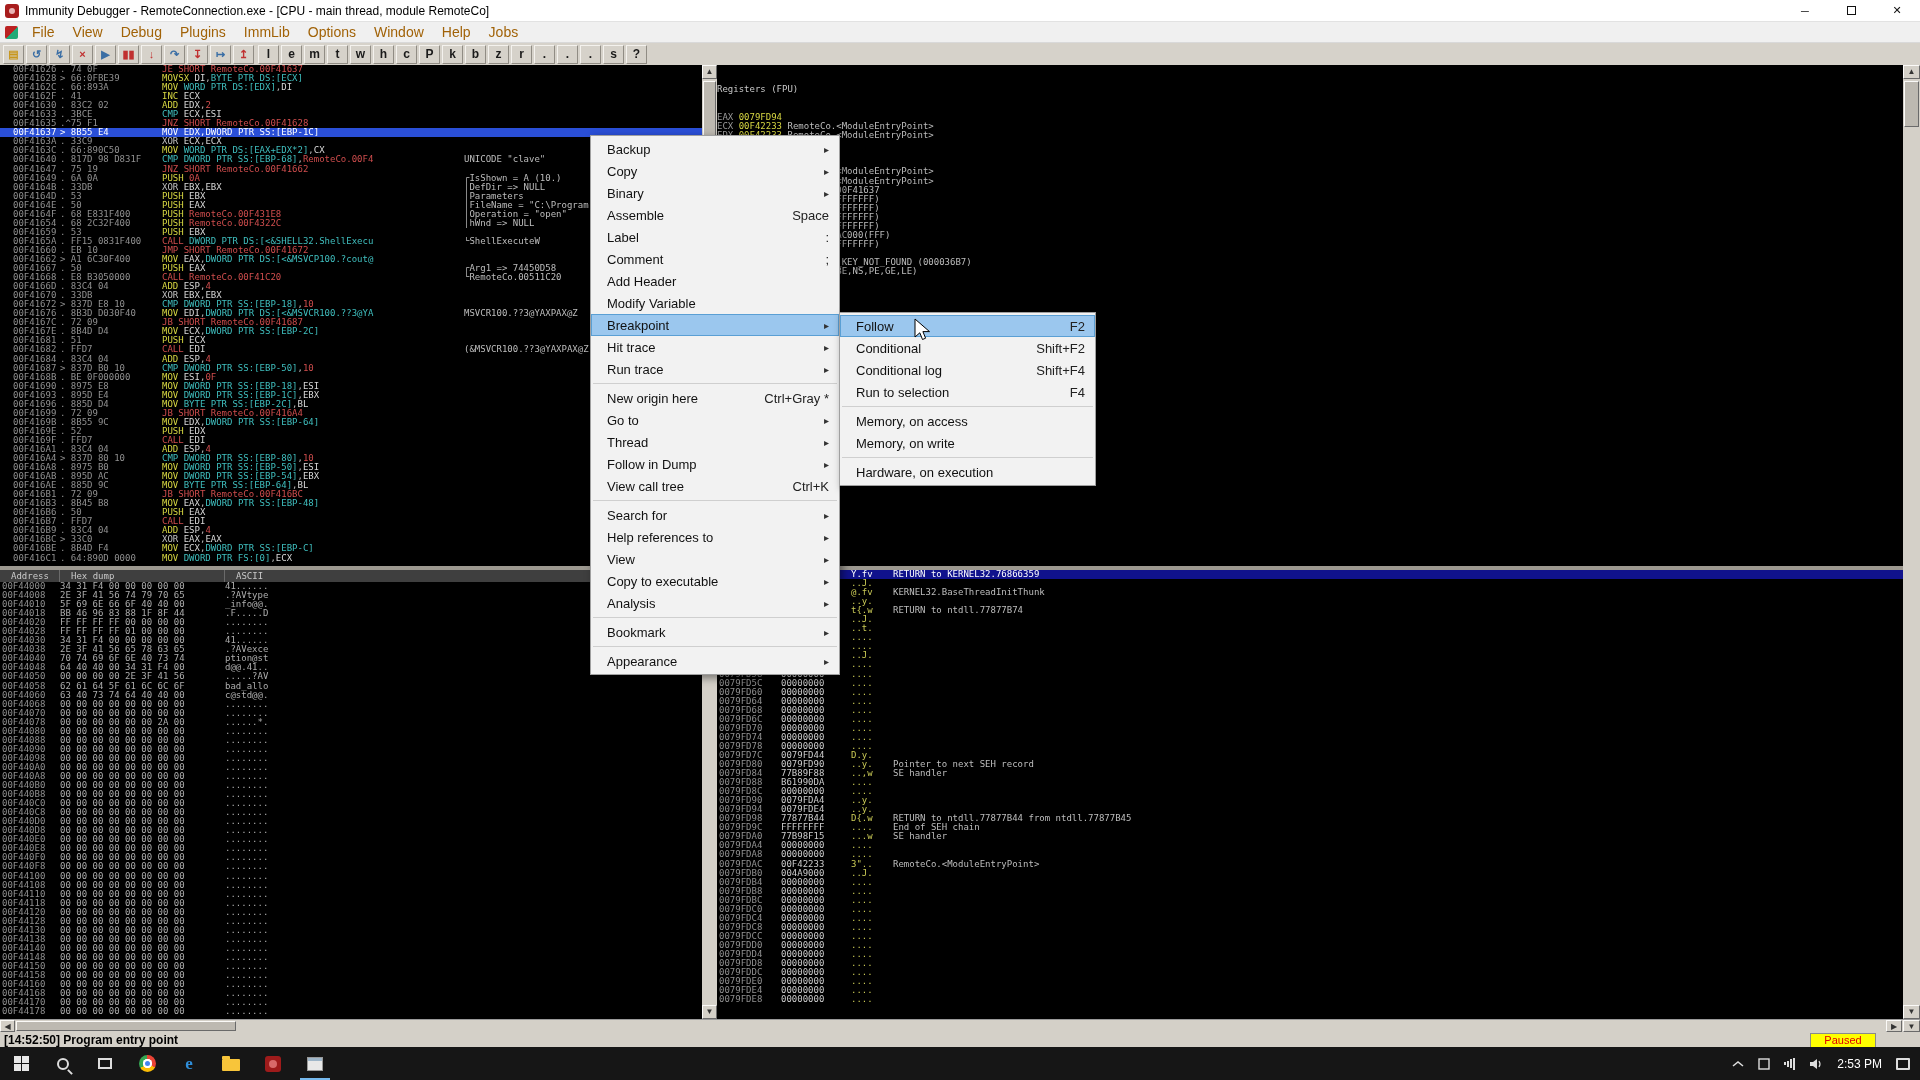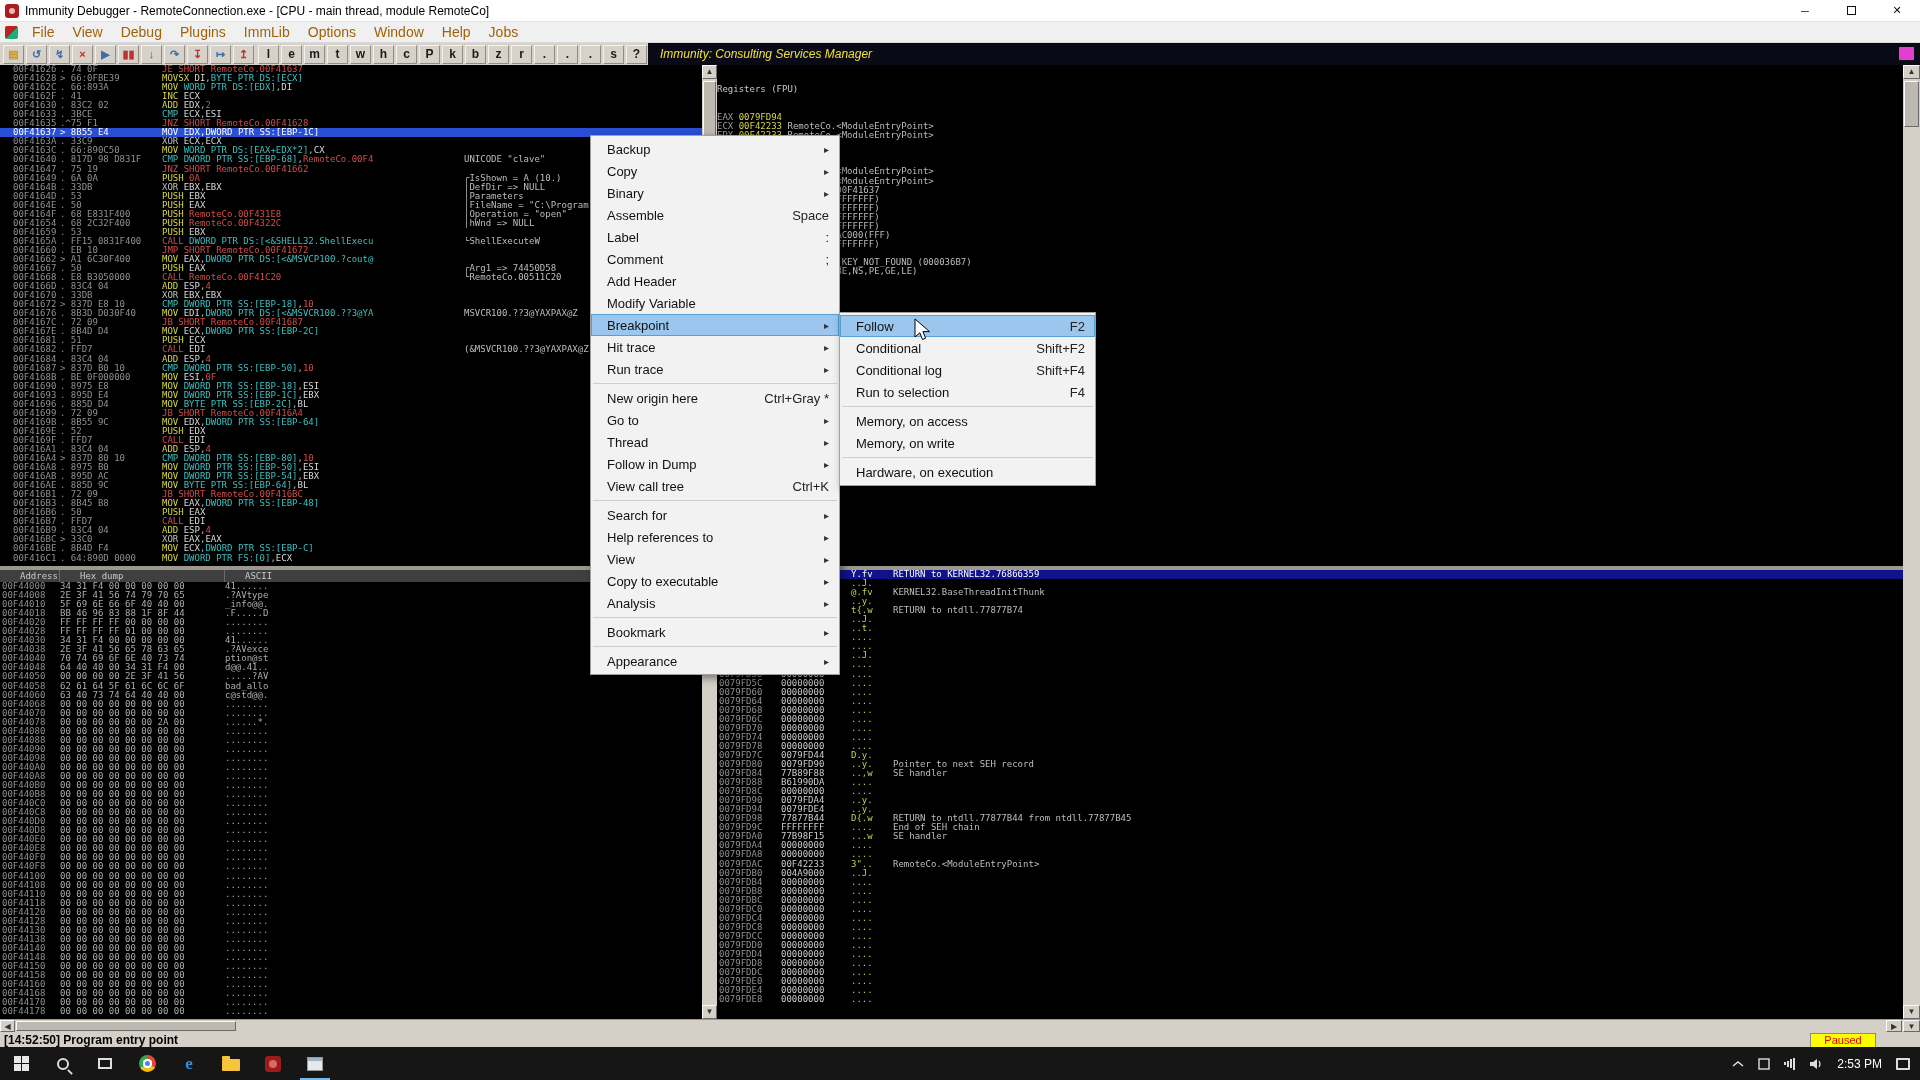"Immunity: Consulting Services Manager" div.tb-banner { html: <div> <span>Immunity: Consulting Services Manager</span> <span></span> </div> -> none }
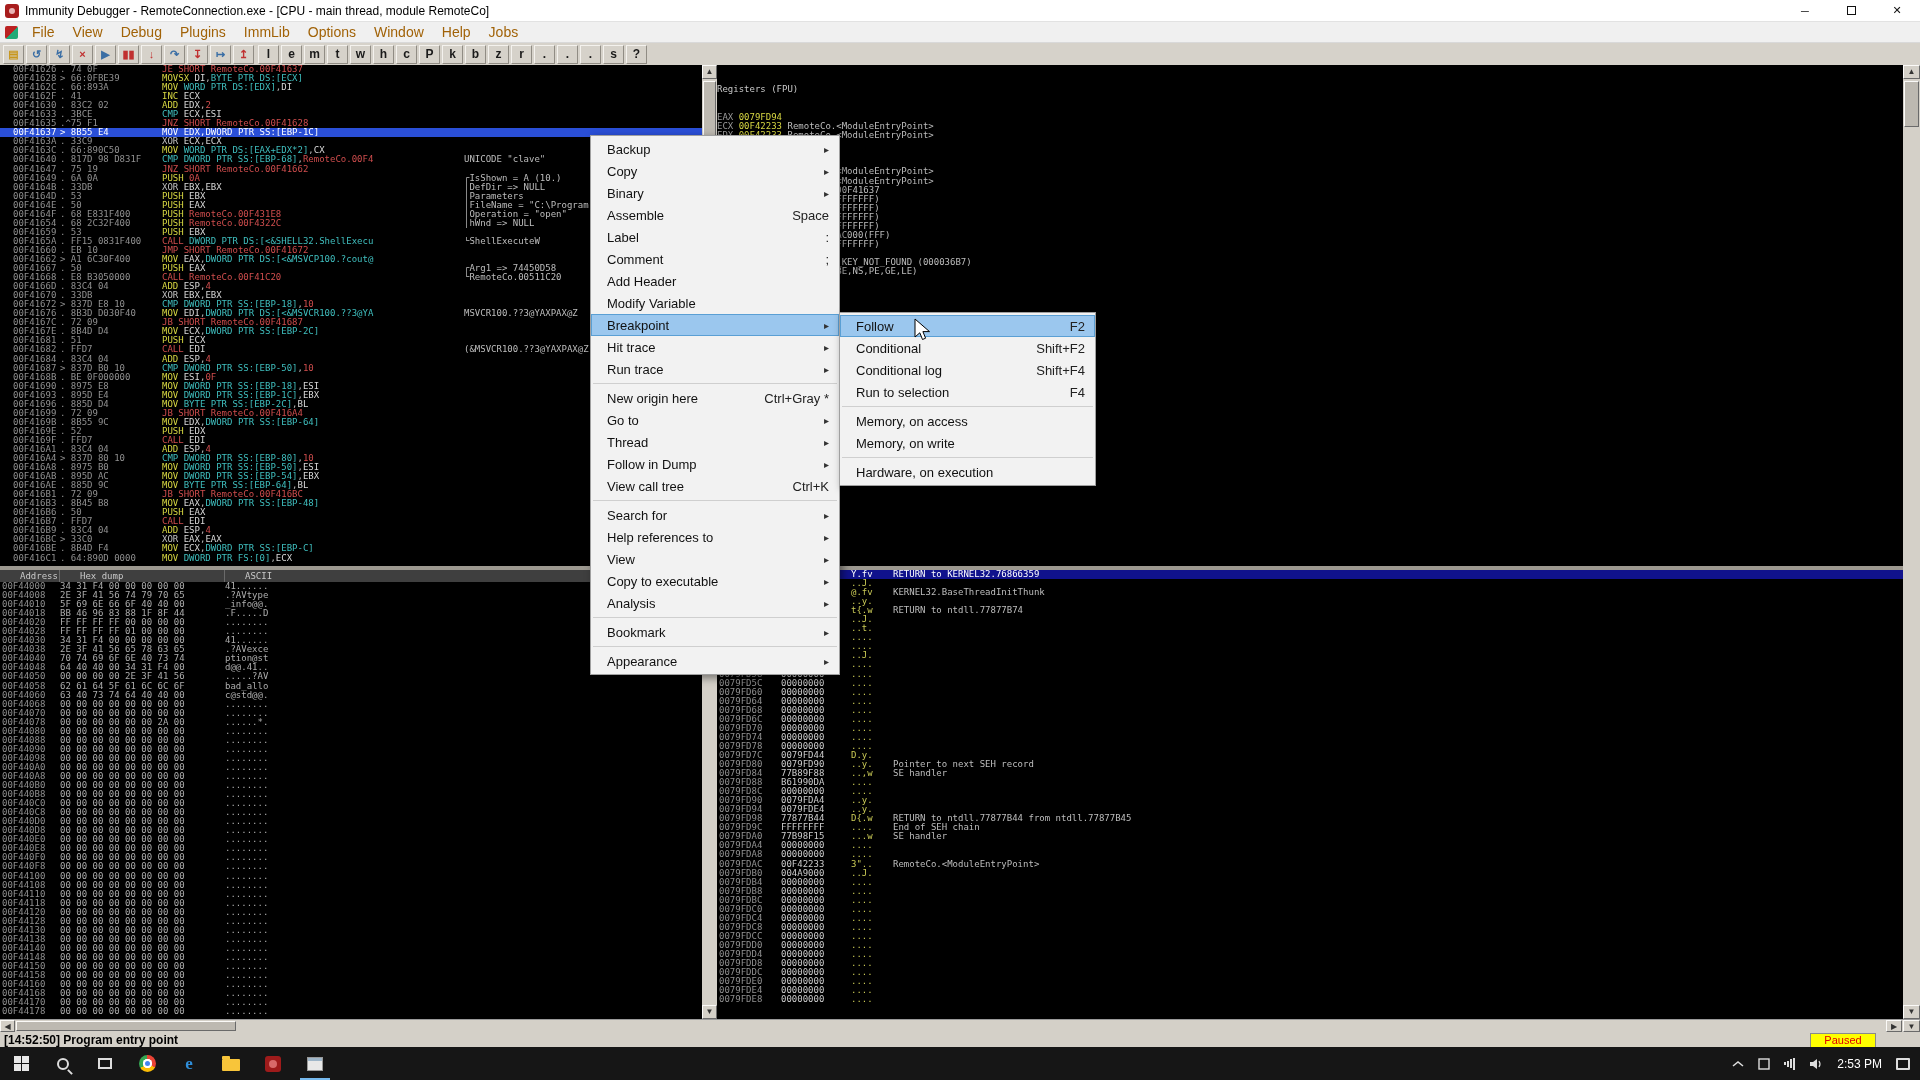"Address" .dh { padding-left: 20px -> 11px }
